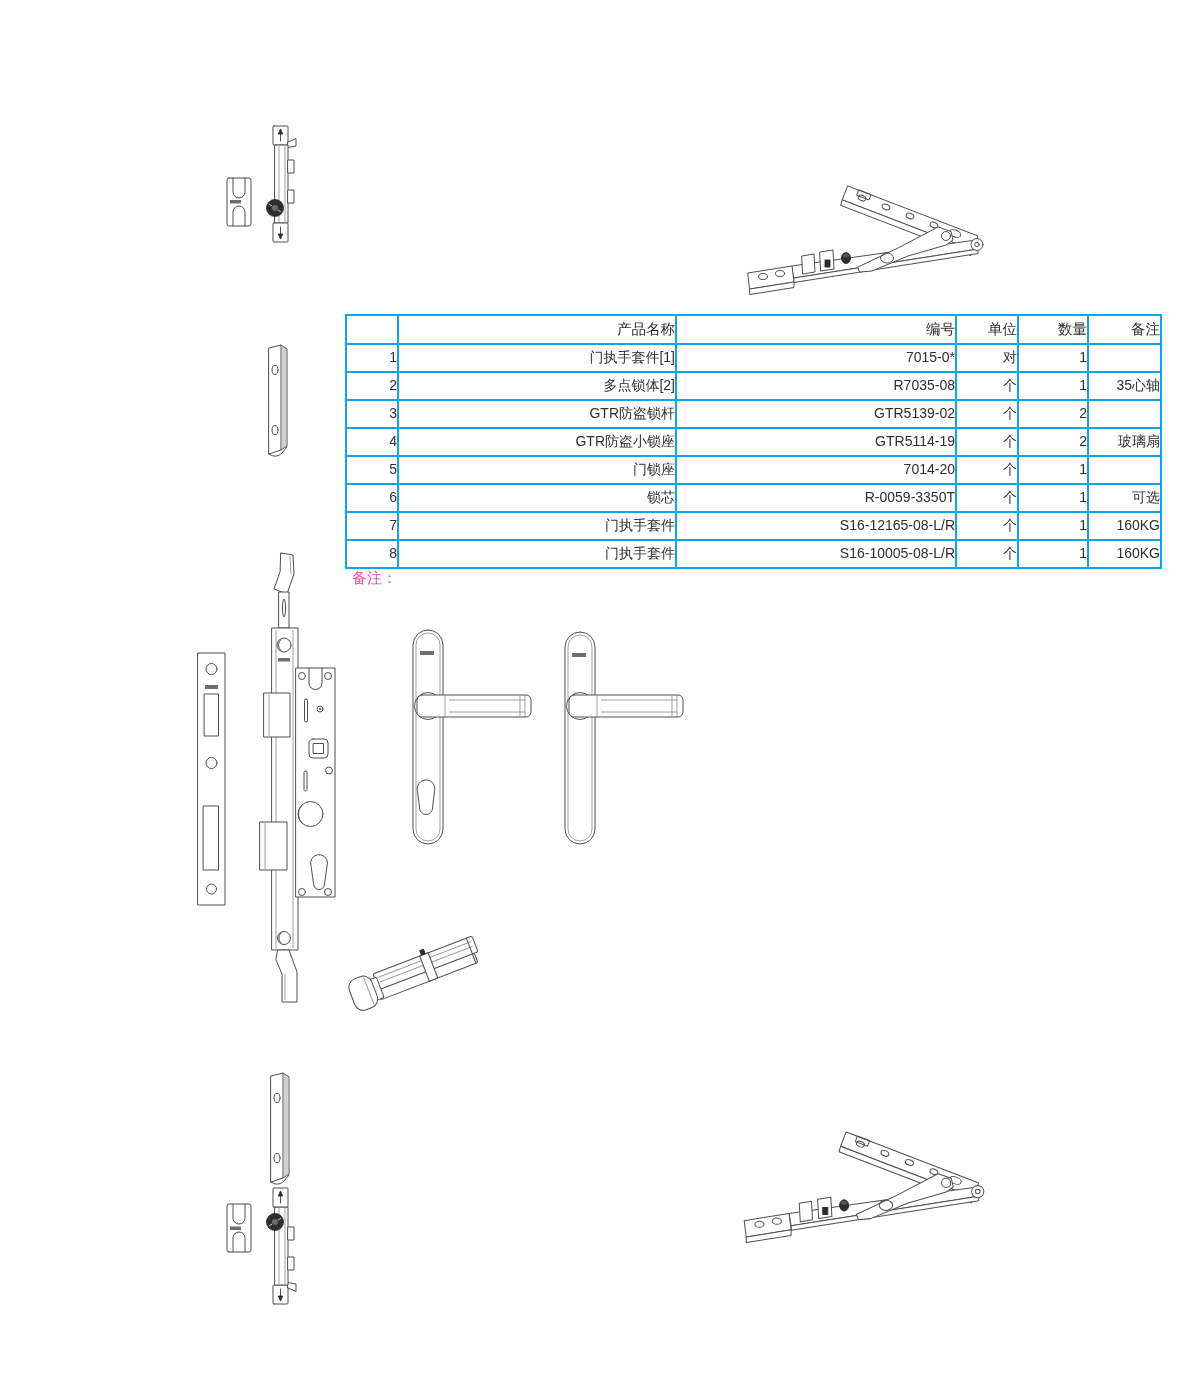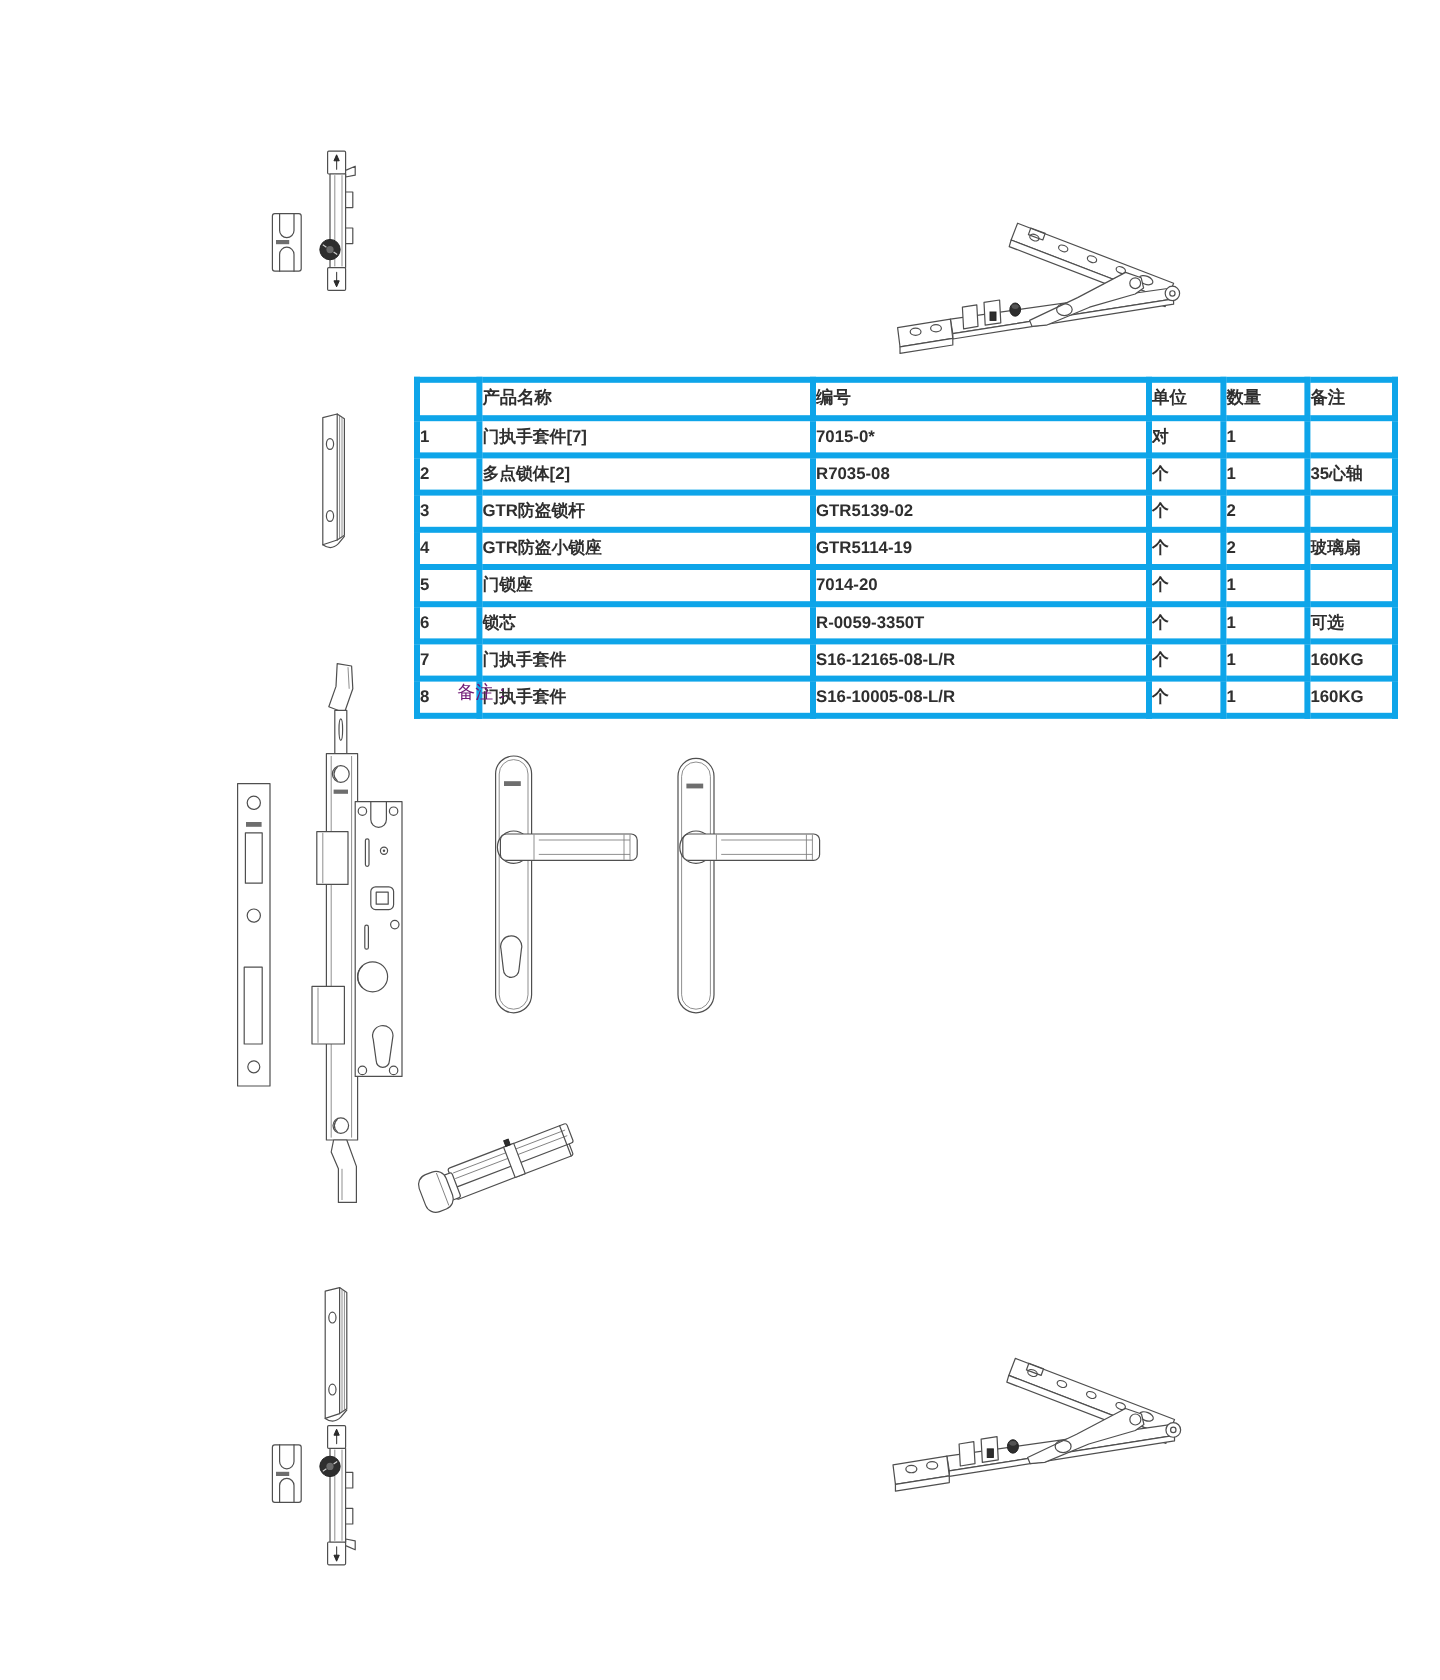"产品名称" table.parts th,table.parts td { border: 5px solid #0ea5e9 -> 2px solid #0ea5e9; font-weight: bold -> normal; text-align: left -> right }
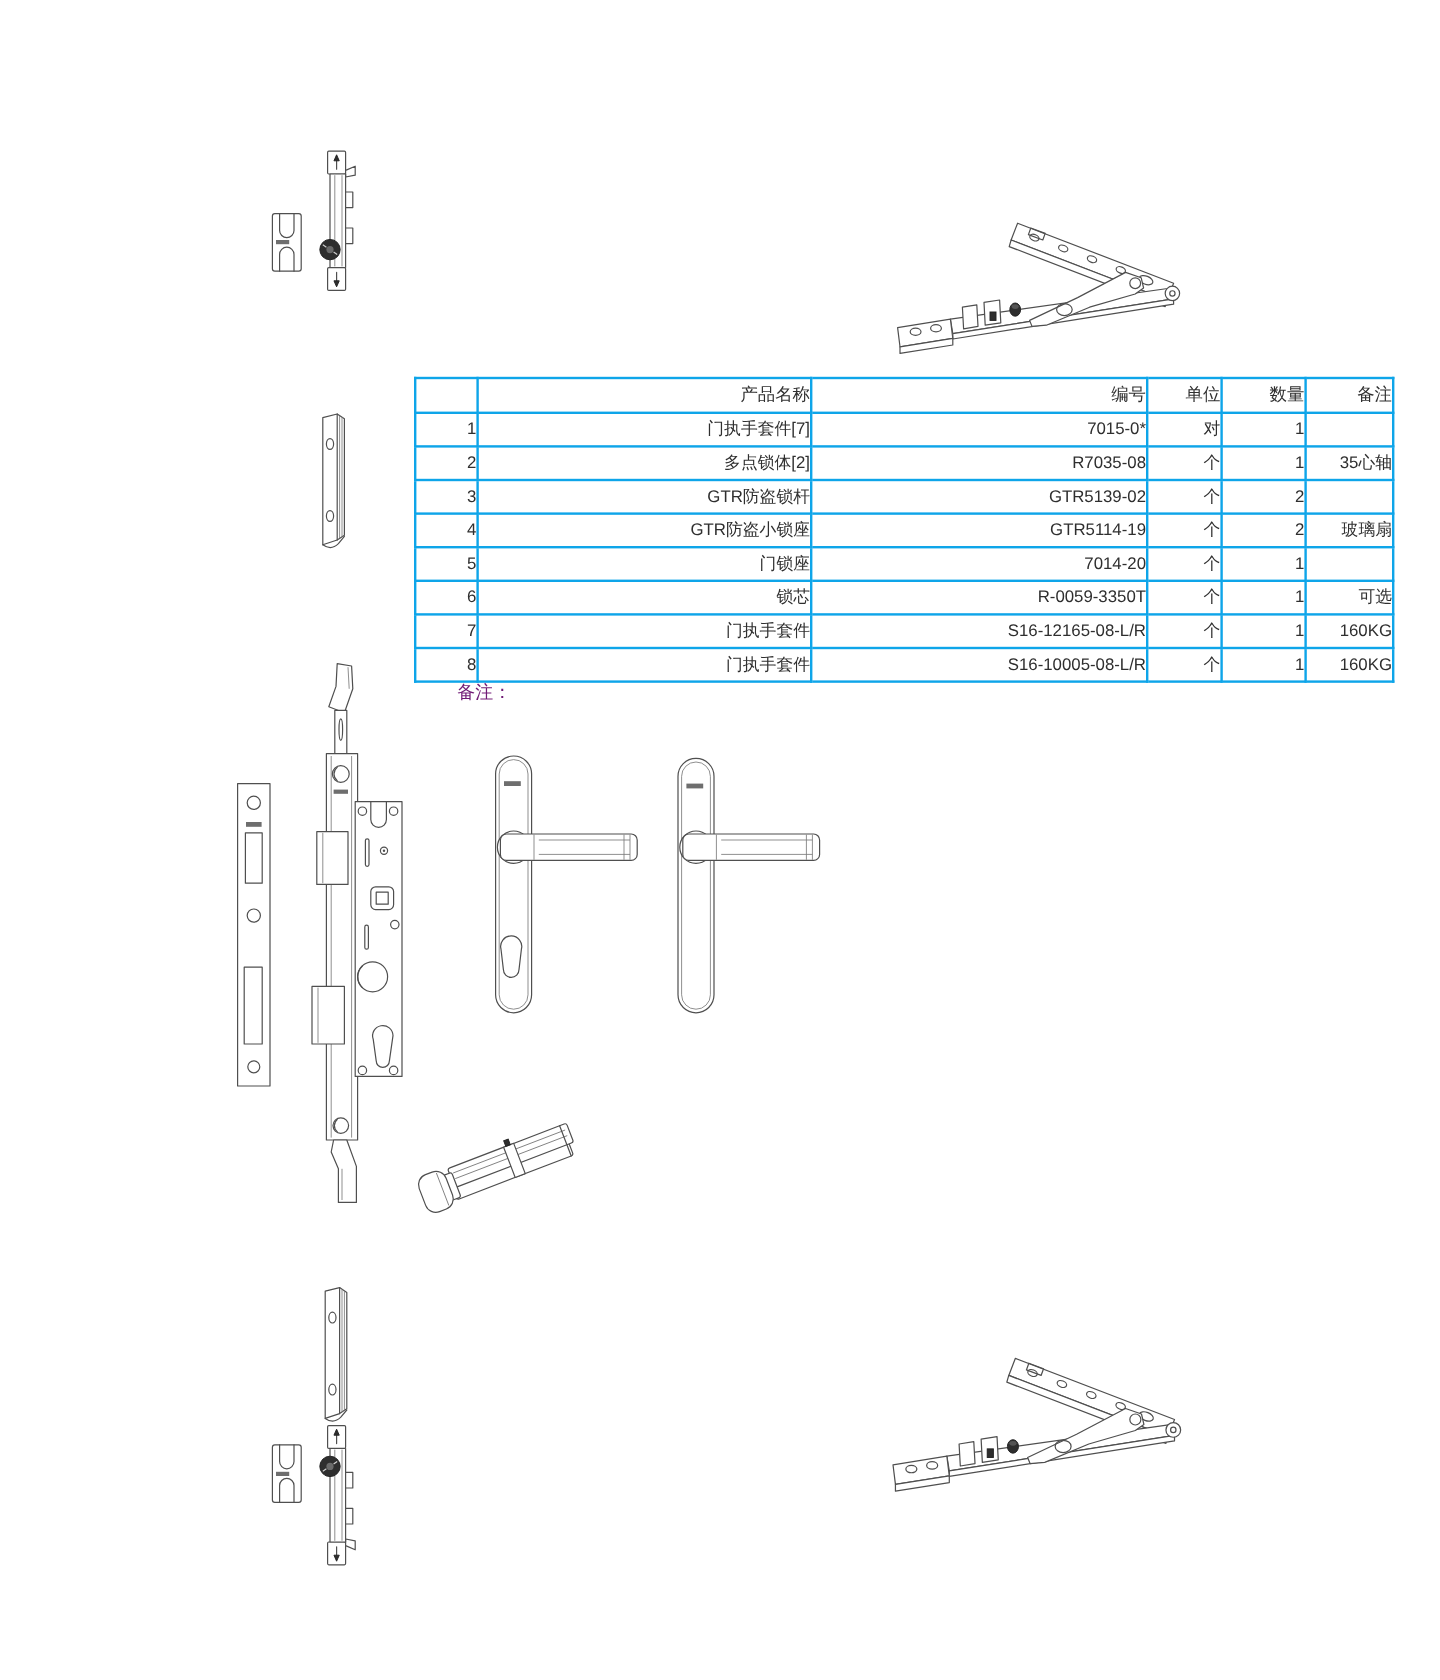"门执手套件[7]" td { text: 7 -> 1 }
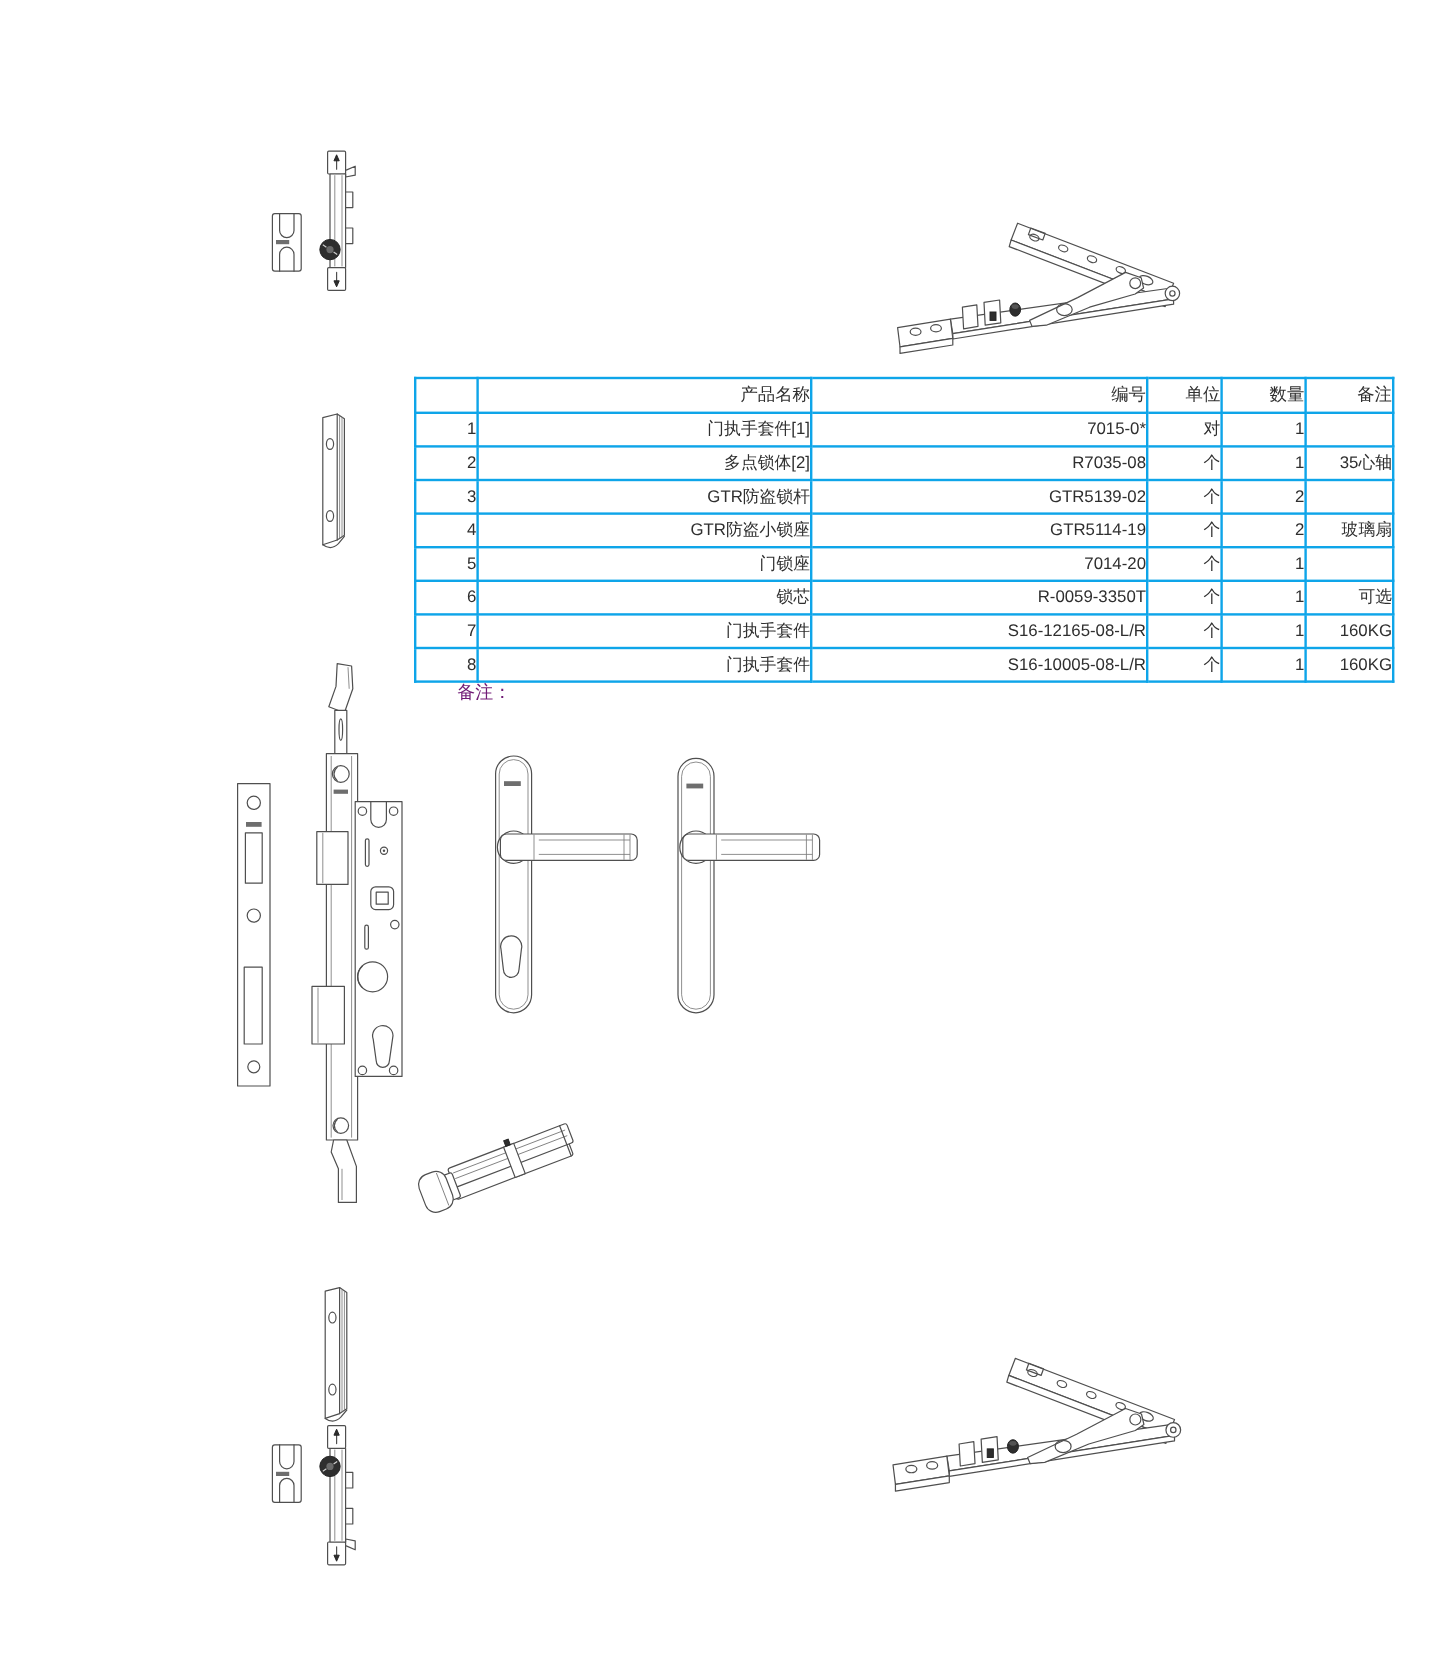"备注：" .notes { color: #701a75 -> #ec4899; margin-left: 29px -> none }
